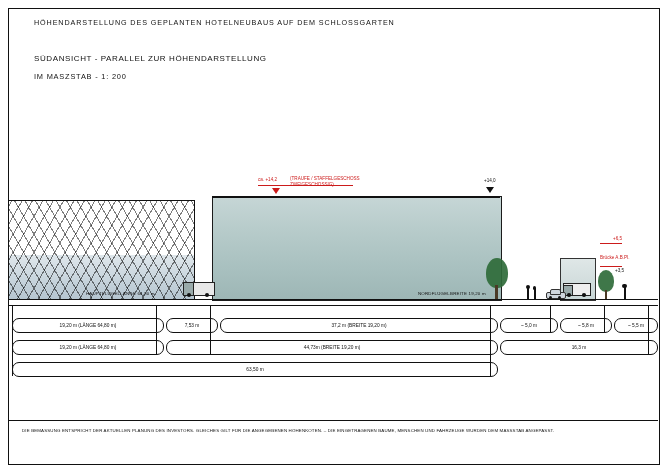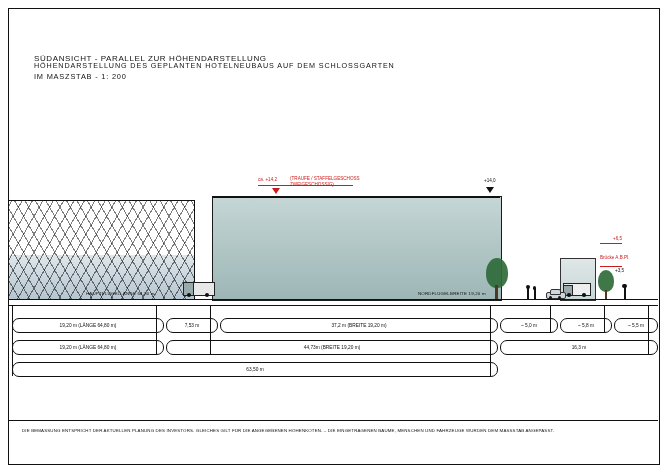"HÖHENDARSTELLUNG DES GEPLANTEN" .title-main { margin-top: 43px -> none }
